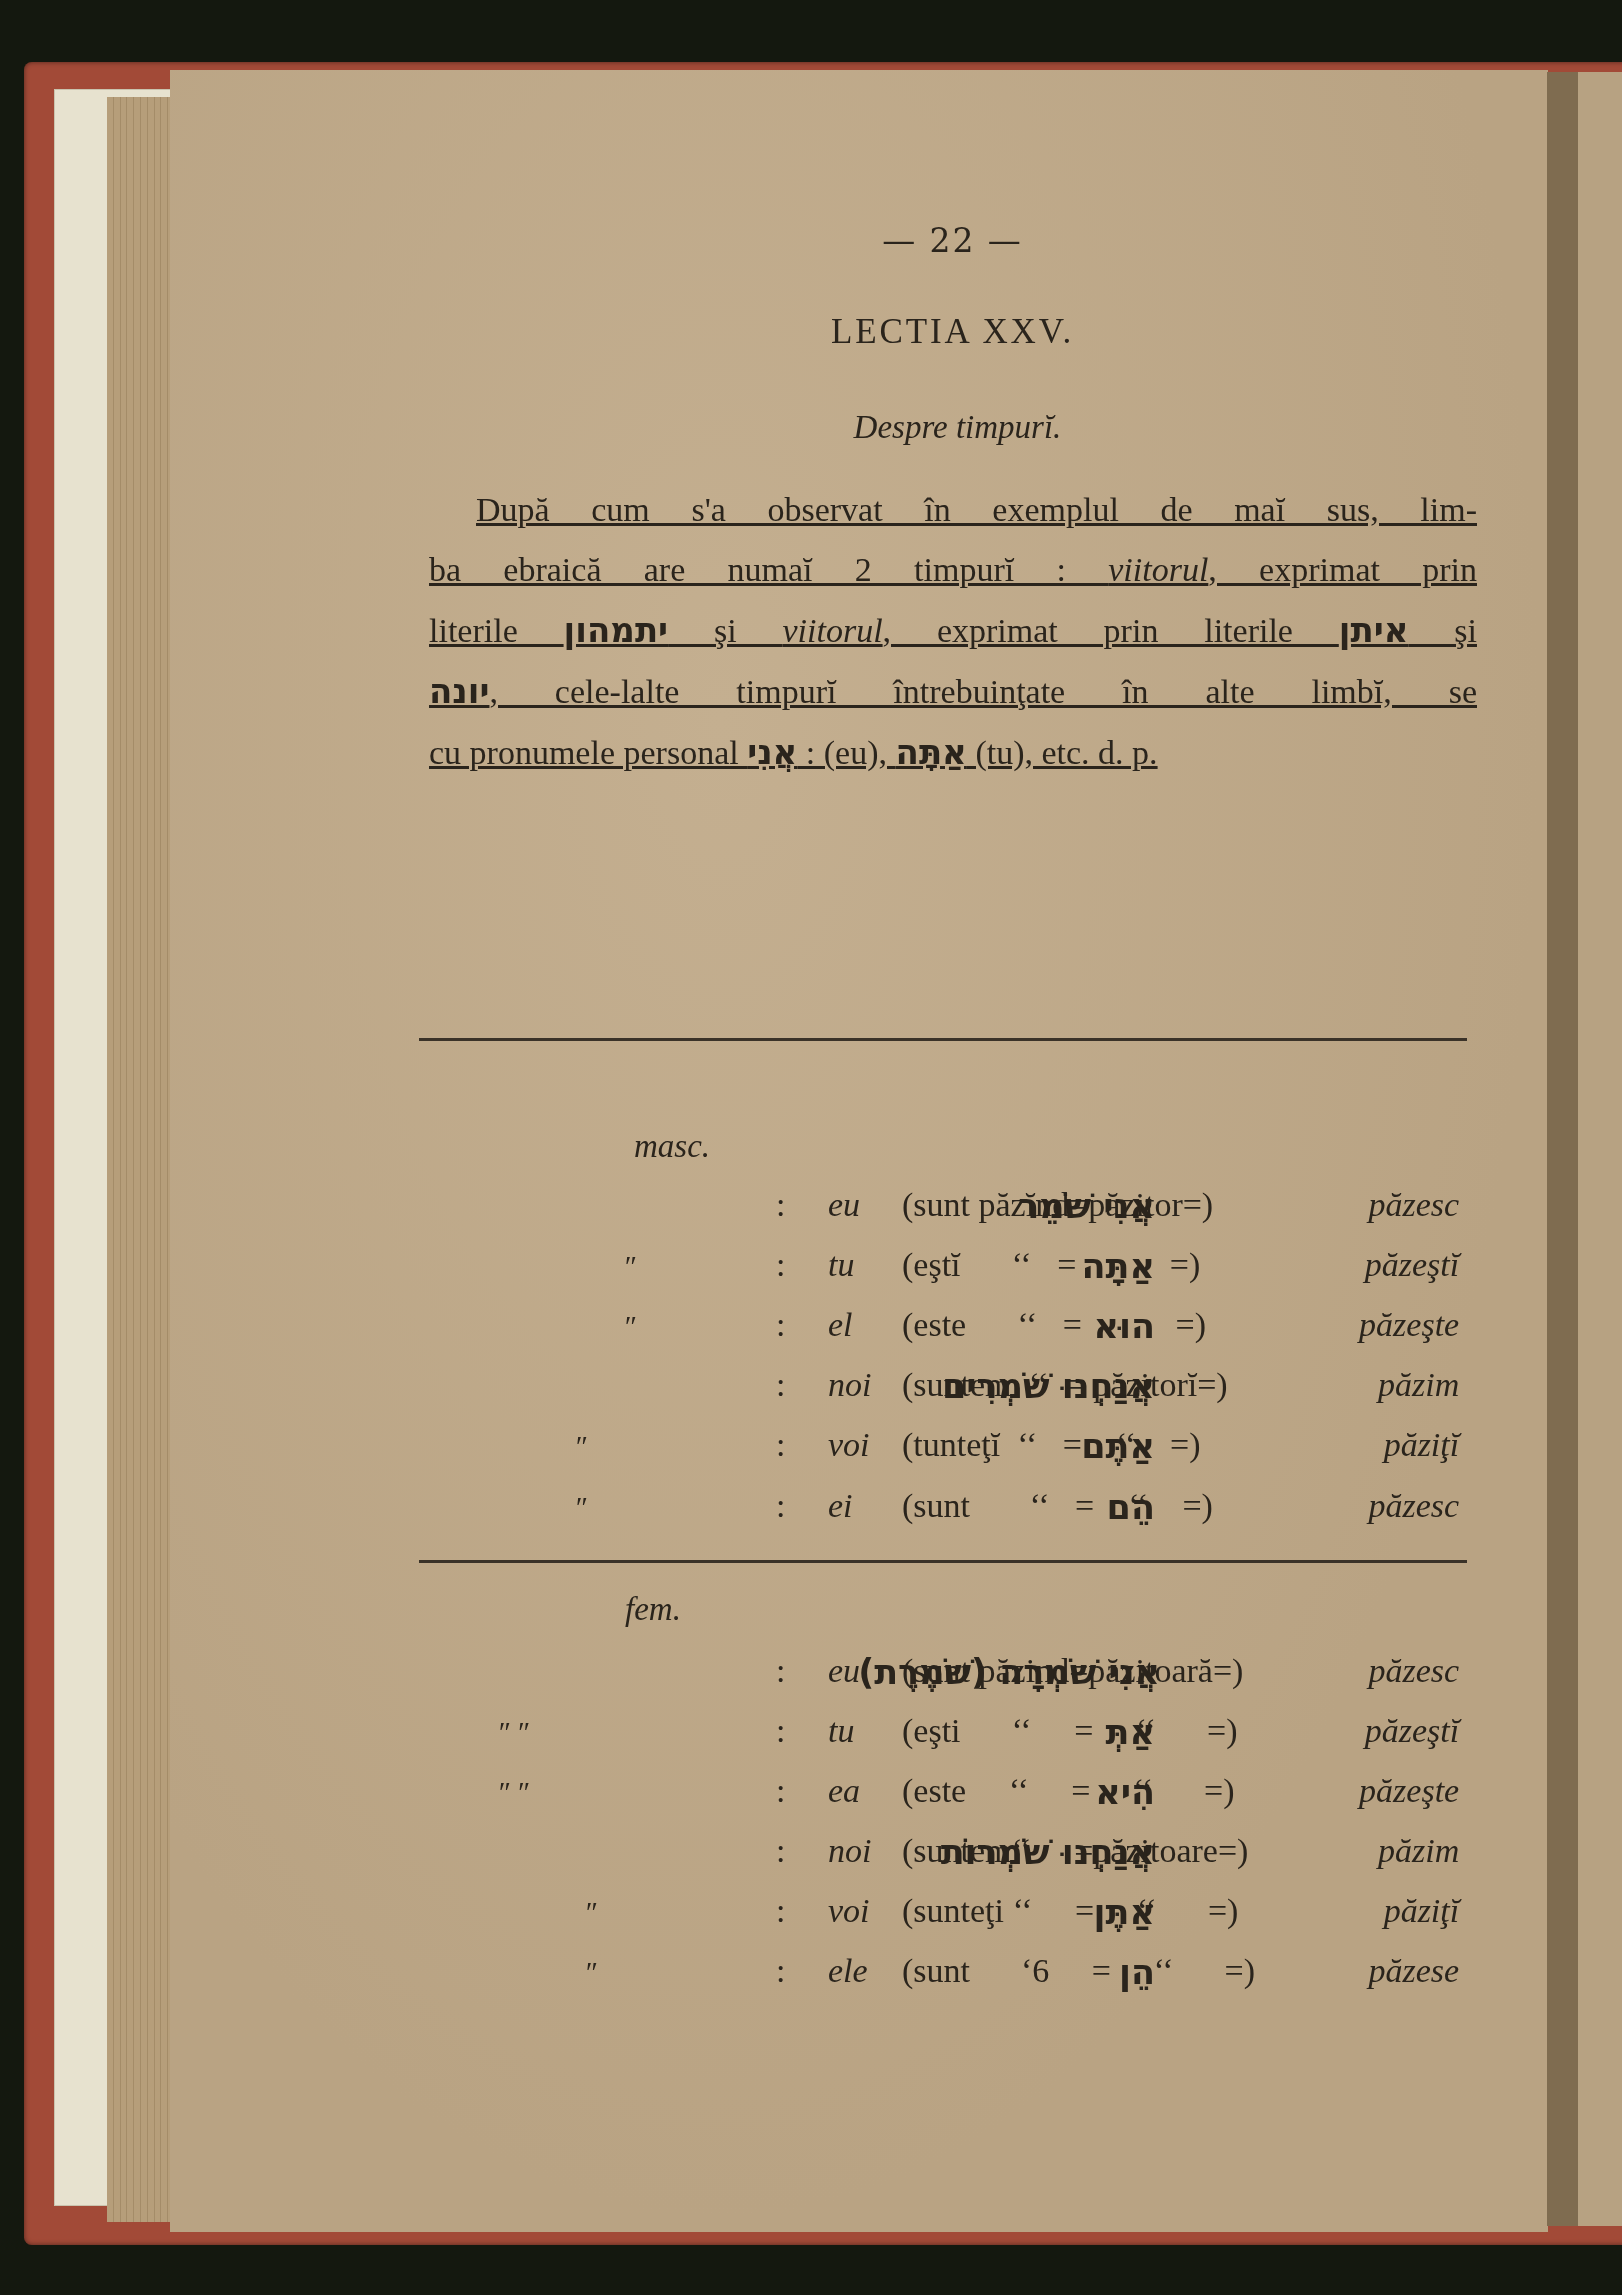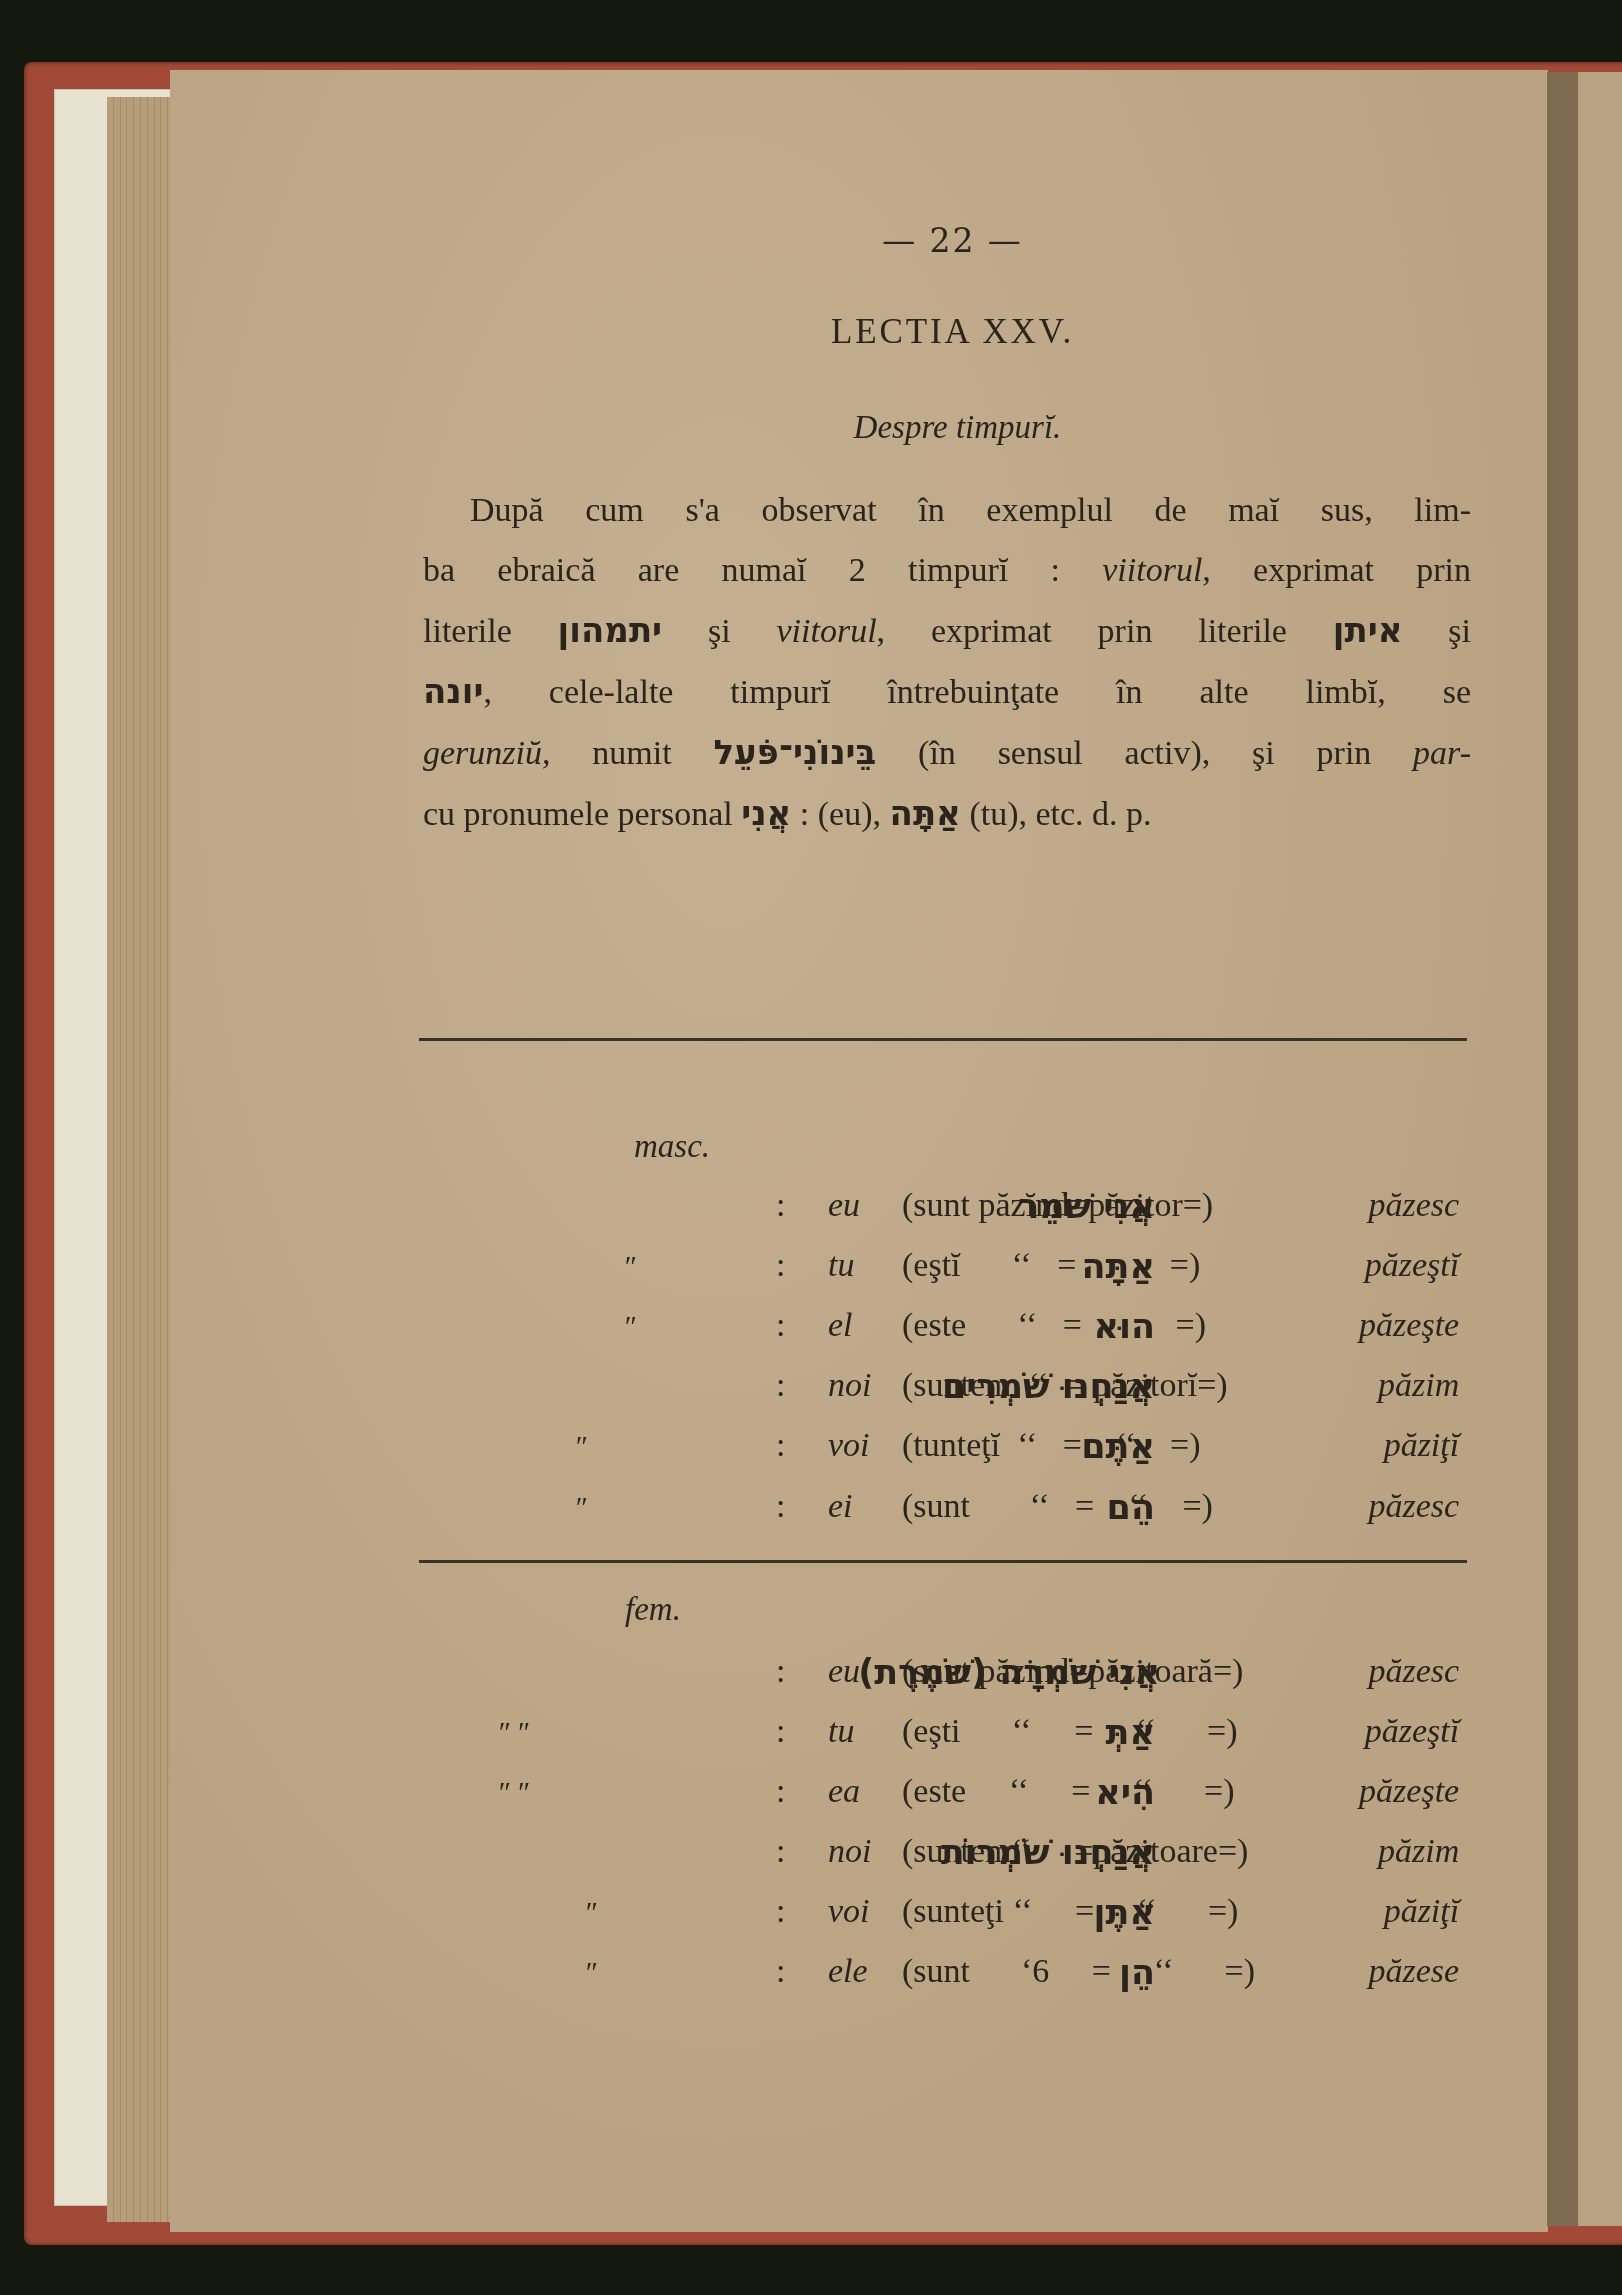"După cum s'a observat în" .paragraph { left: 4px -> 10px; text-decoration: none -> underline }
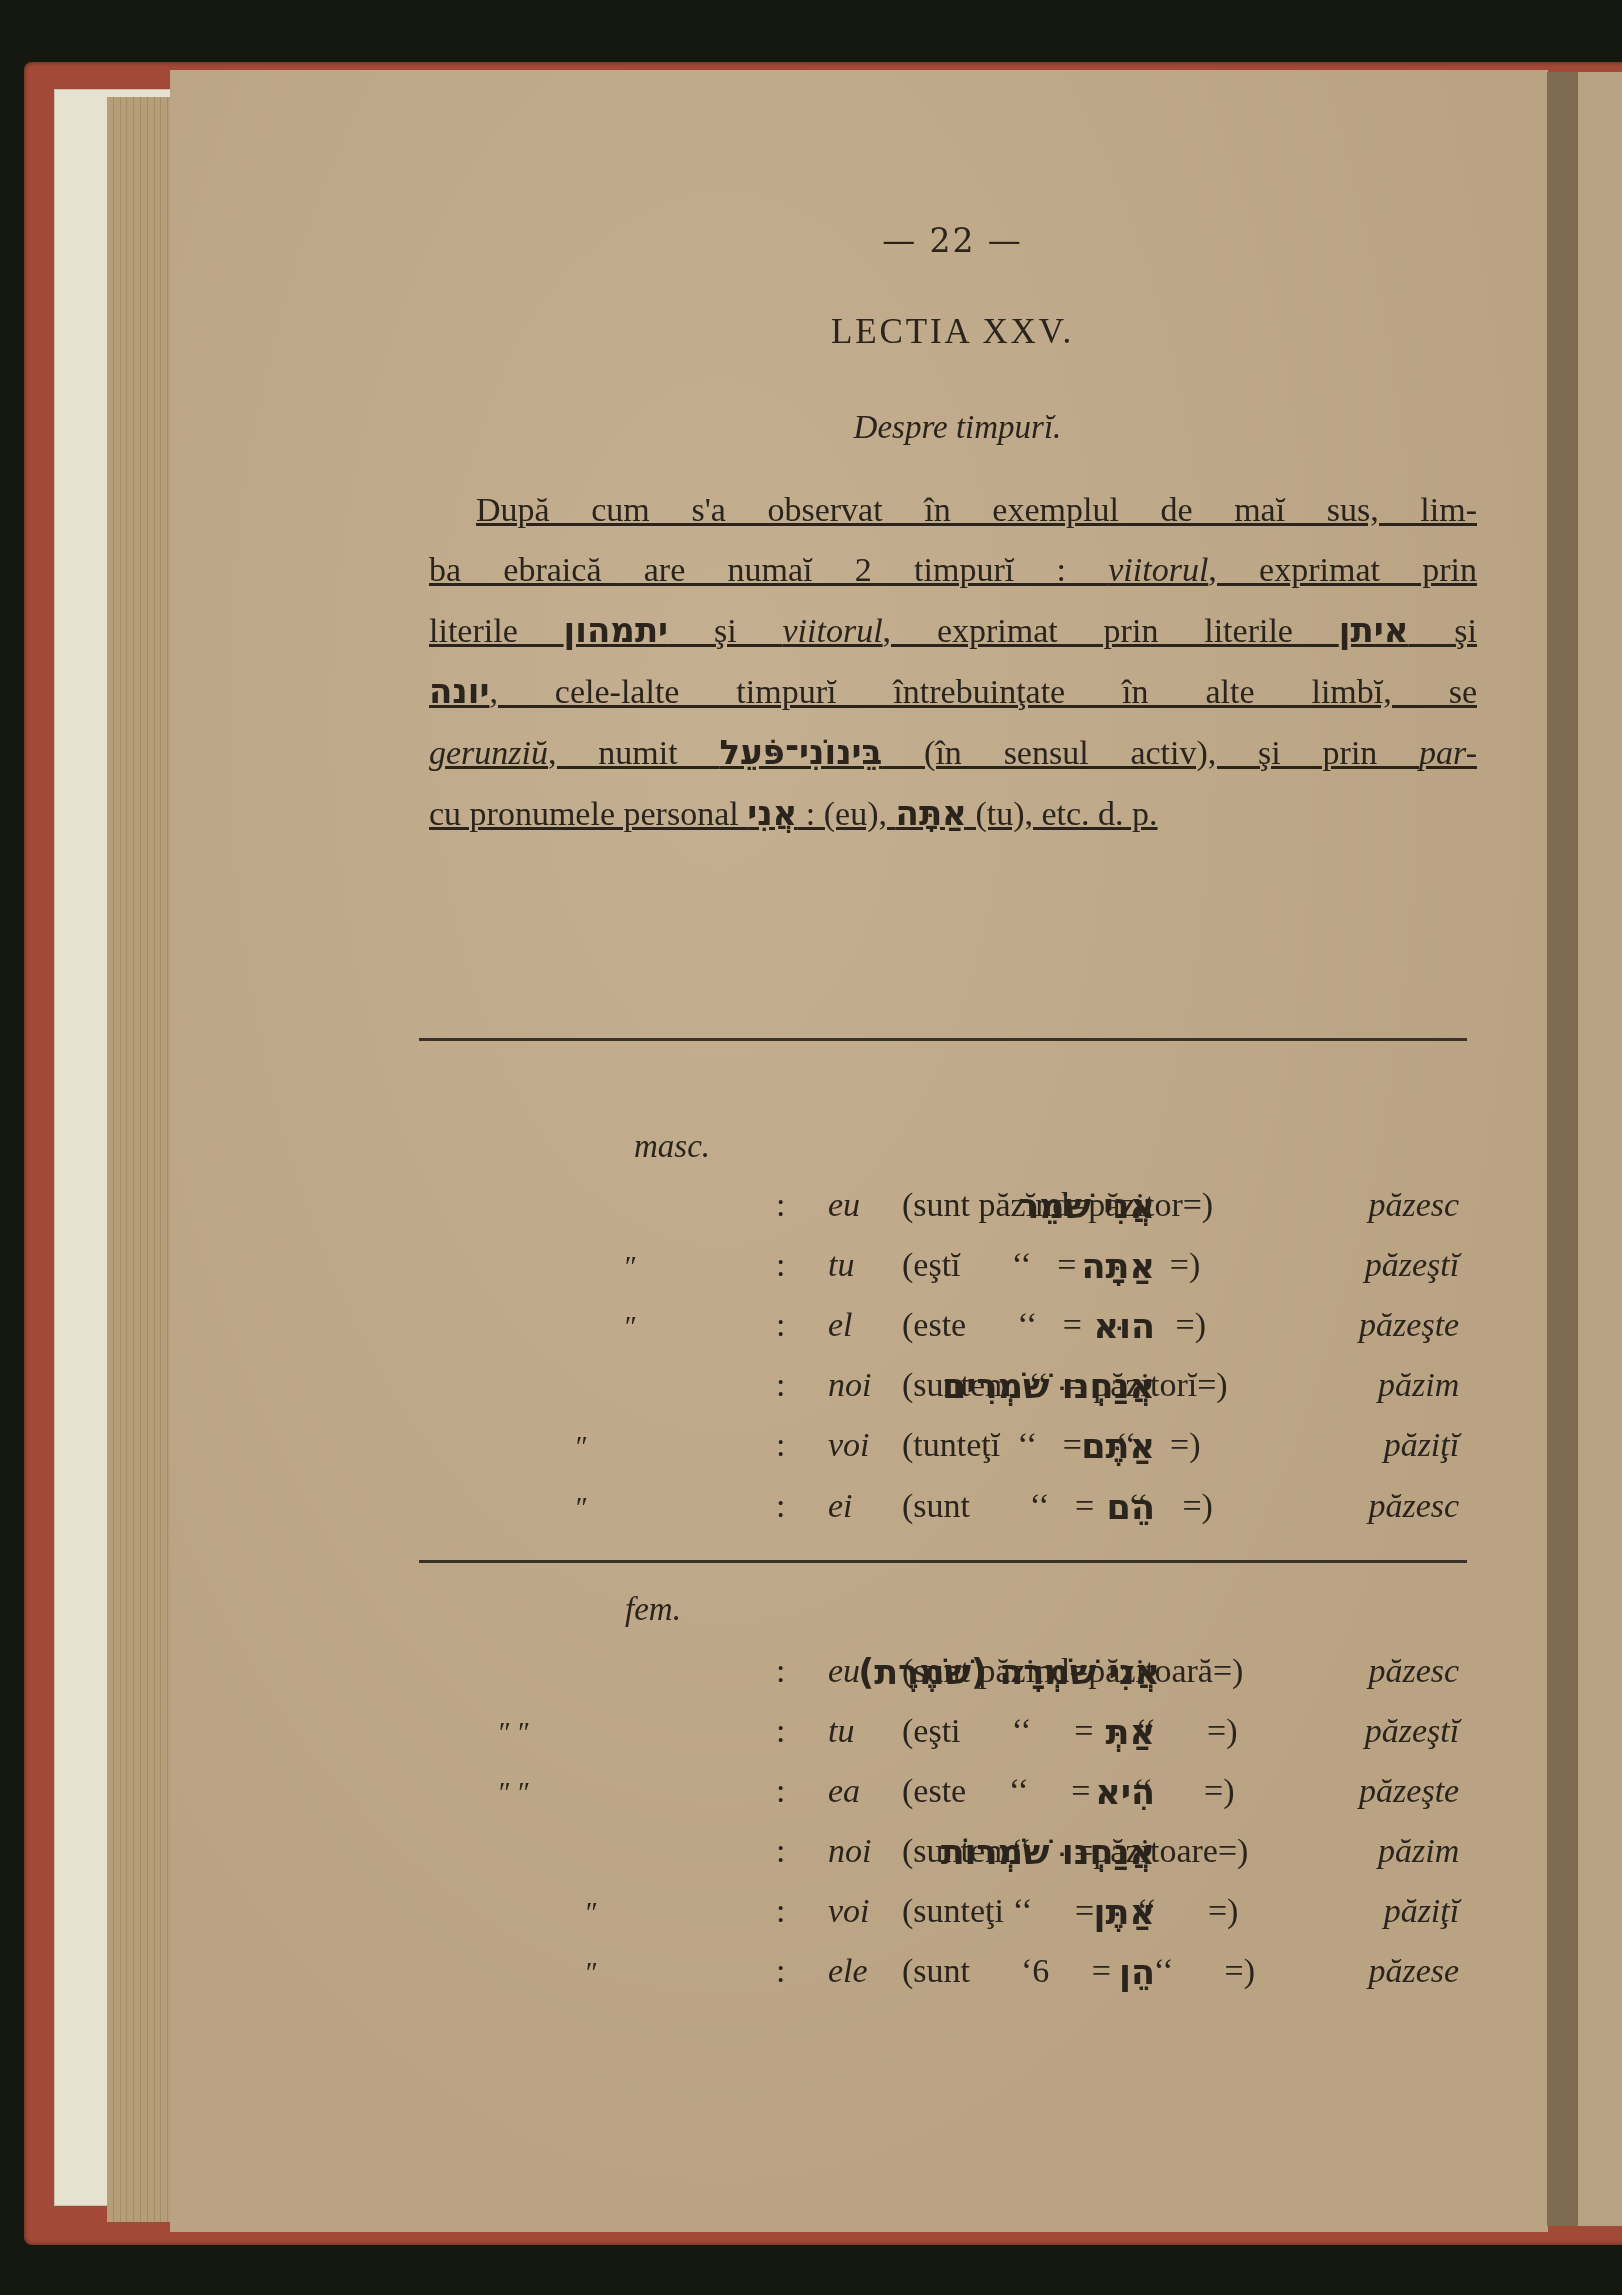"gerunziŭ, numit בֵּינוֹנִי־פֹּעֵל (în" span.line { html: <span><i>gerunziŭ</i><span>, numit </span><span>בֵּינוֹנִי־פֹּעֵל</span><span> (în sensul activ), şi prin </span><i>par-</i></span> -> none }
